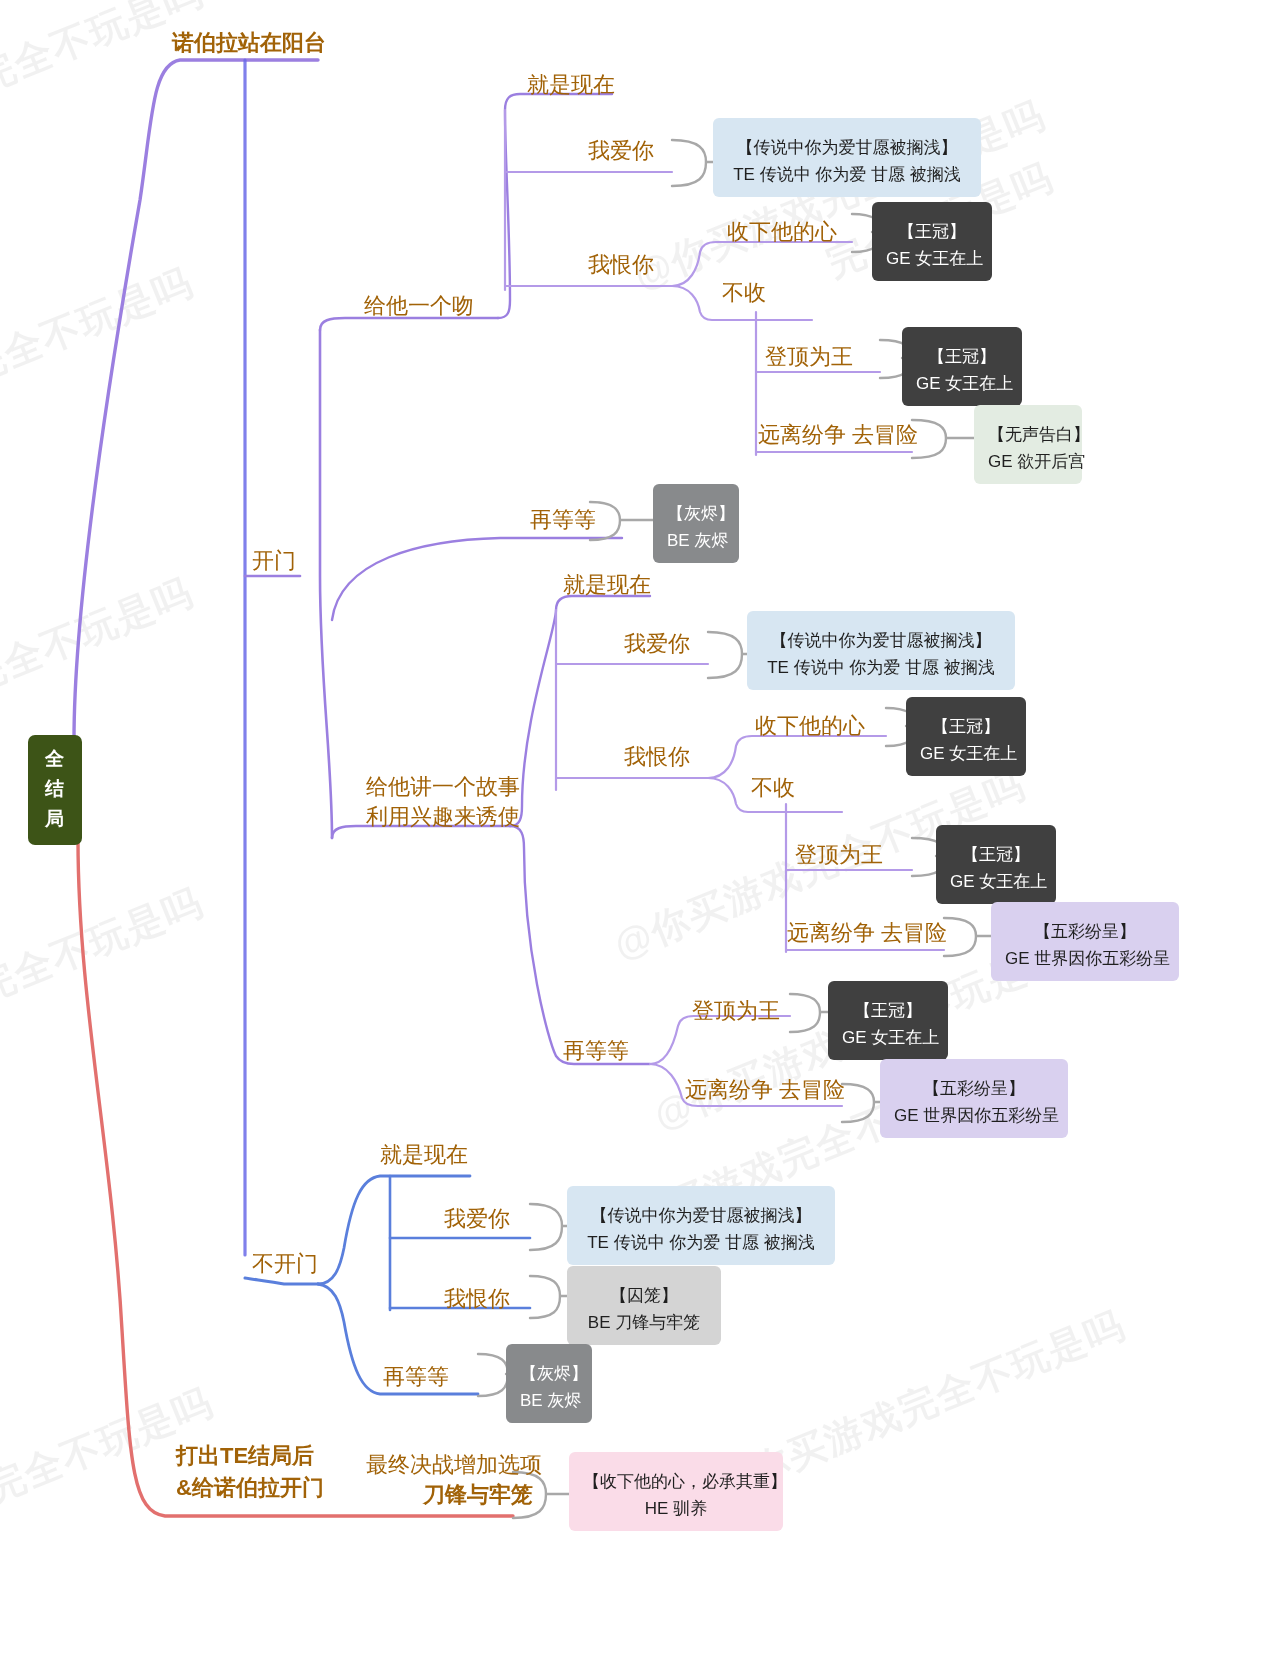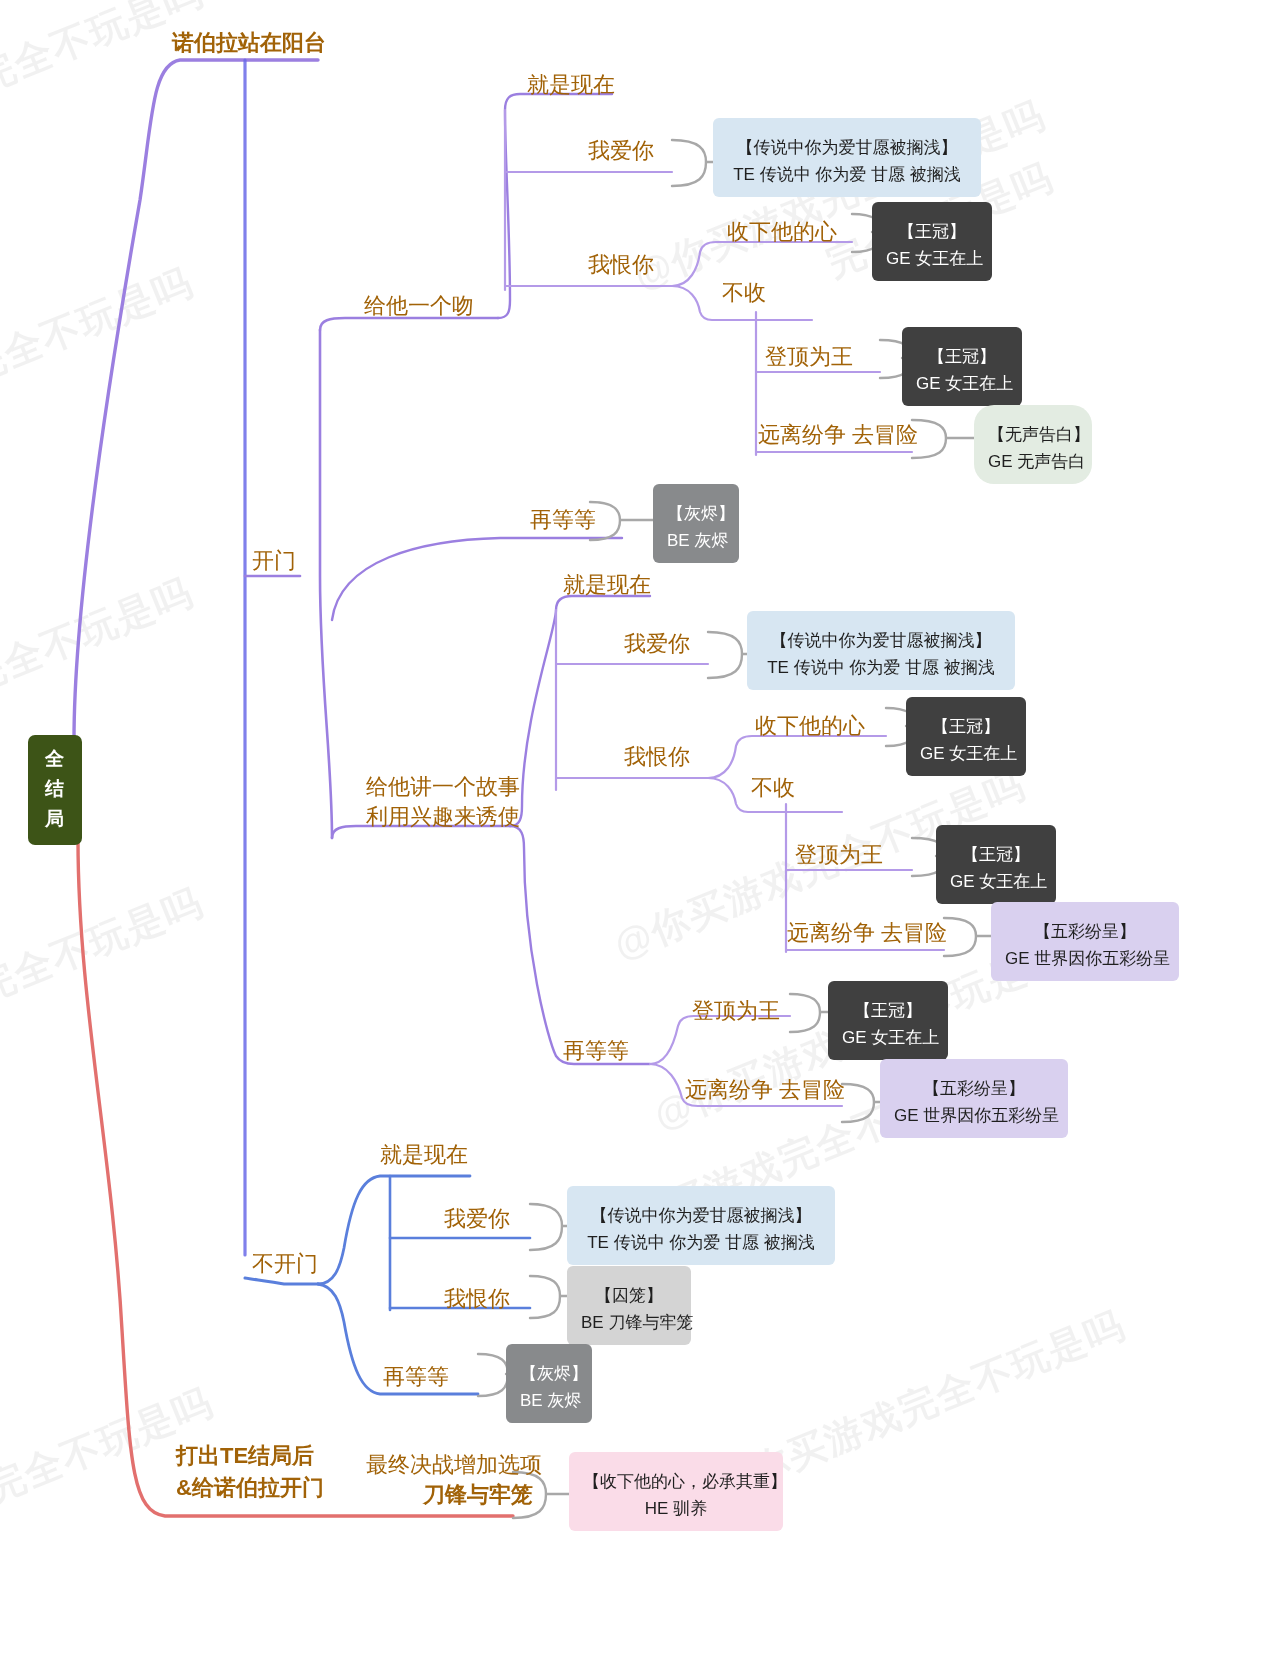"【无声告白】" div.node { border-radius: 20px -> none; width: 118px -> 108px }
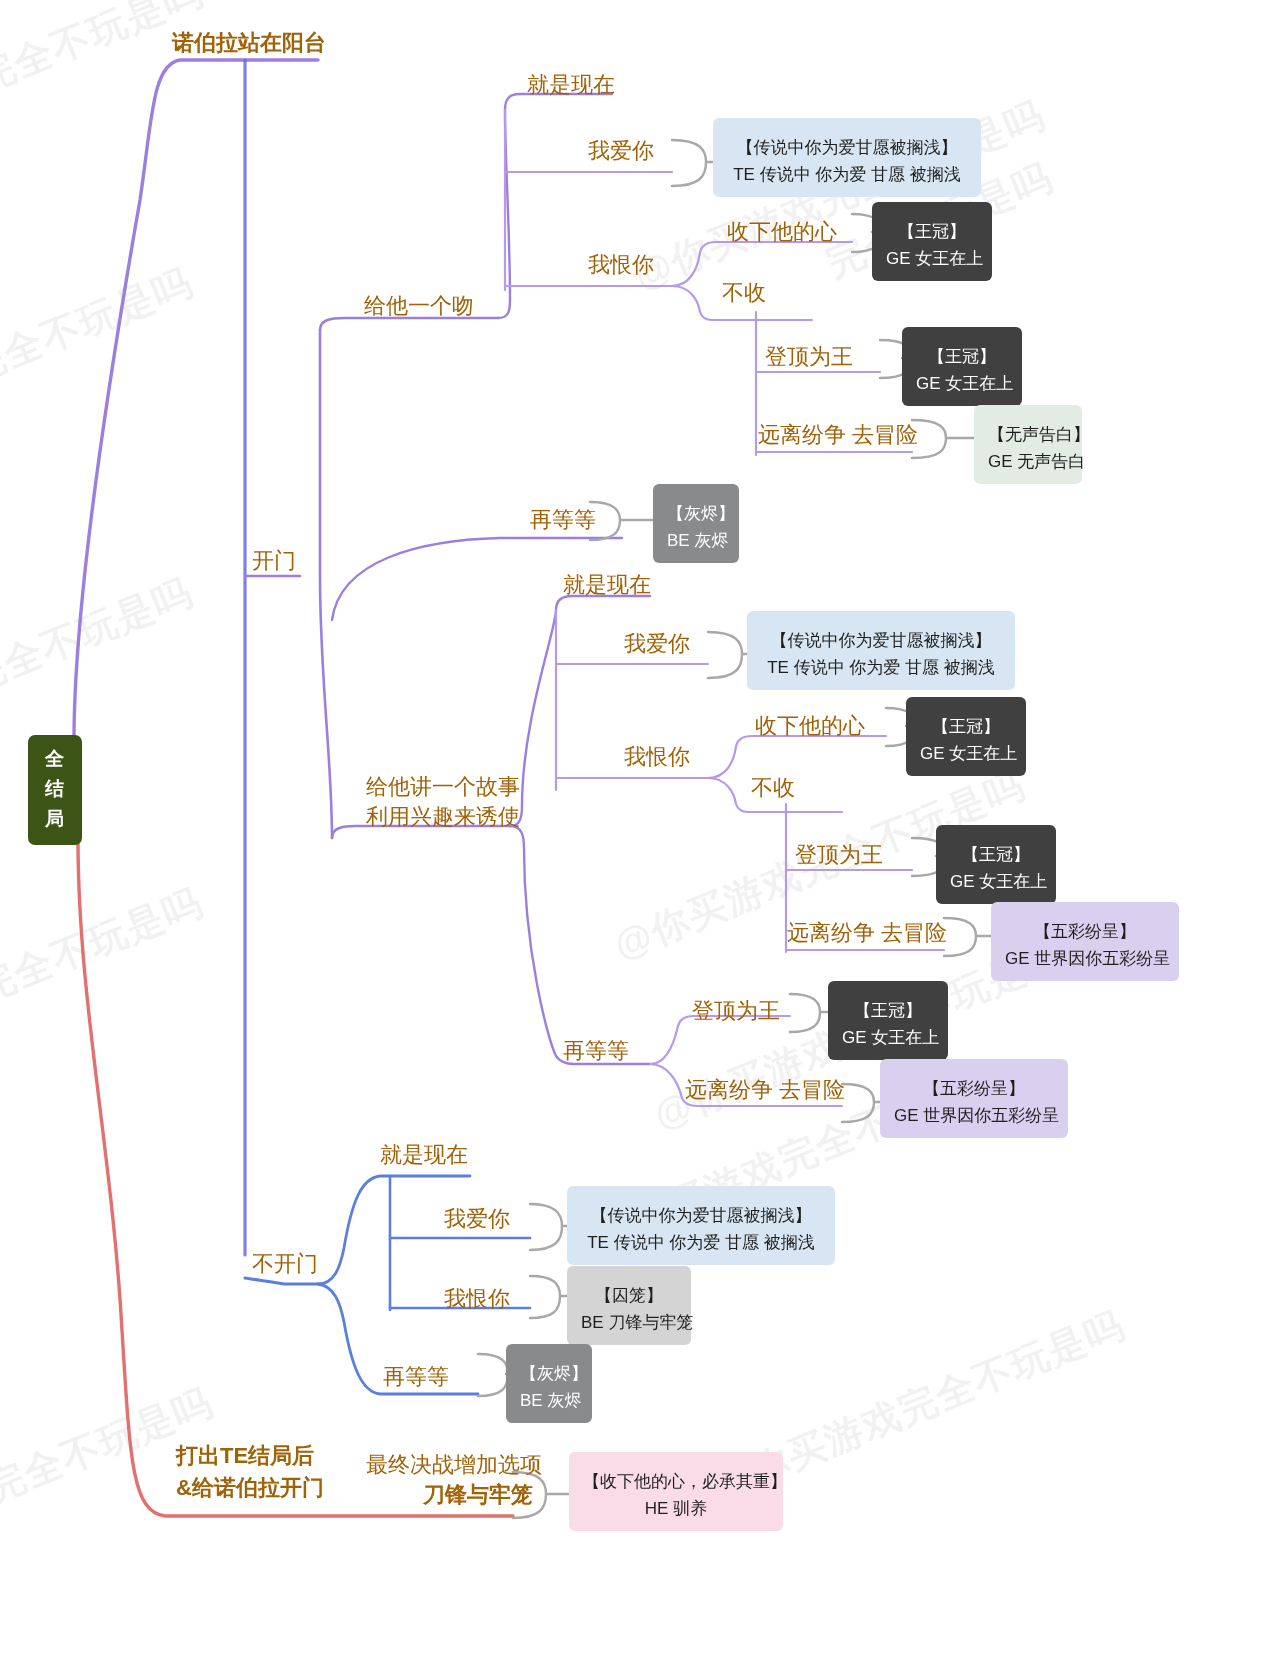"GE 无声告白" span.t2 { text: 无声告白 -> 欲开后宫 }
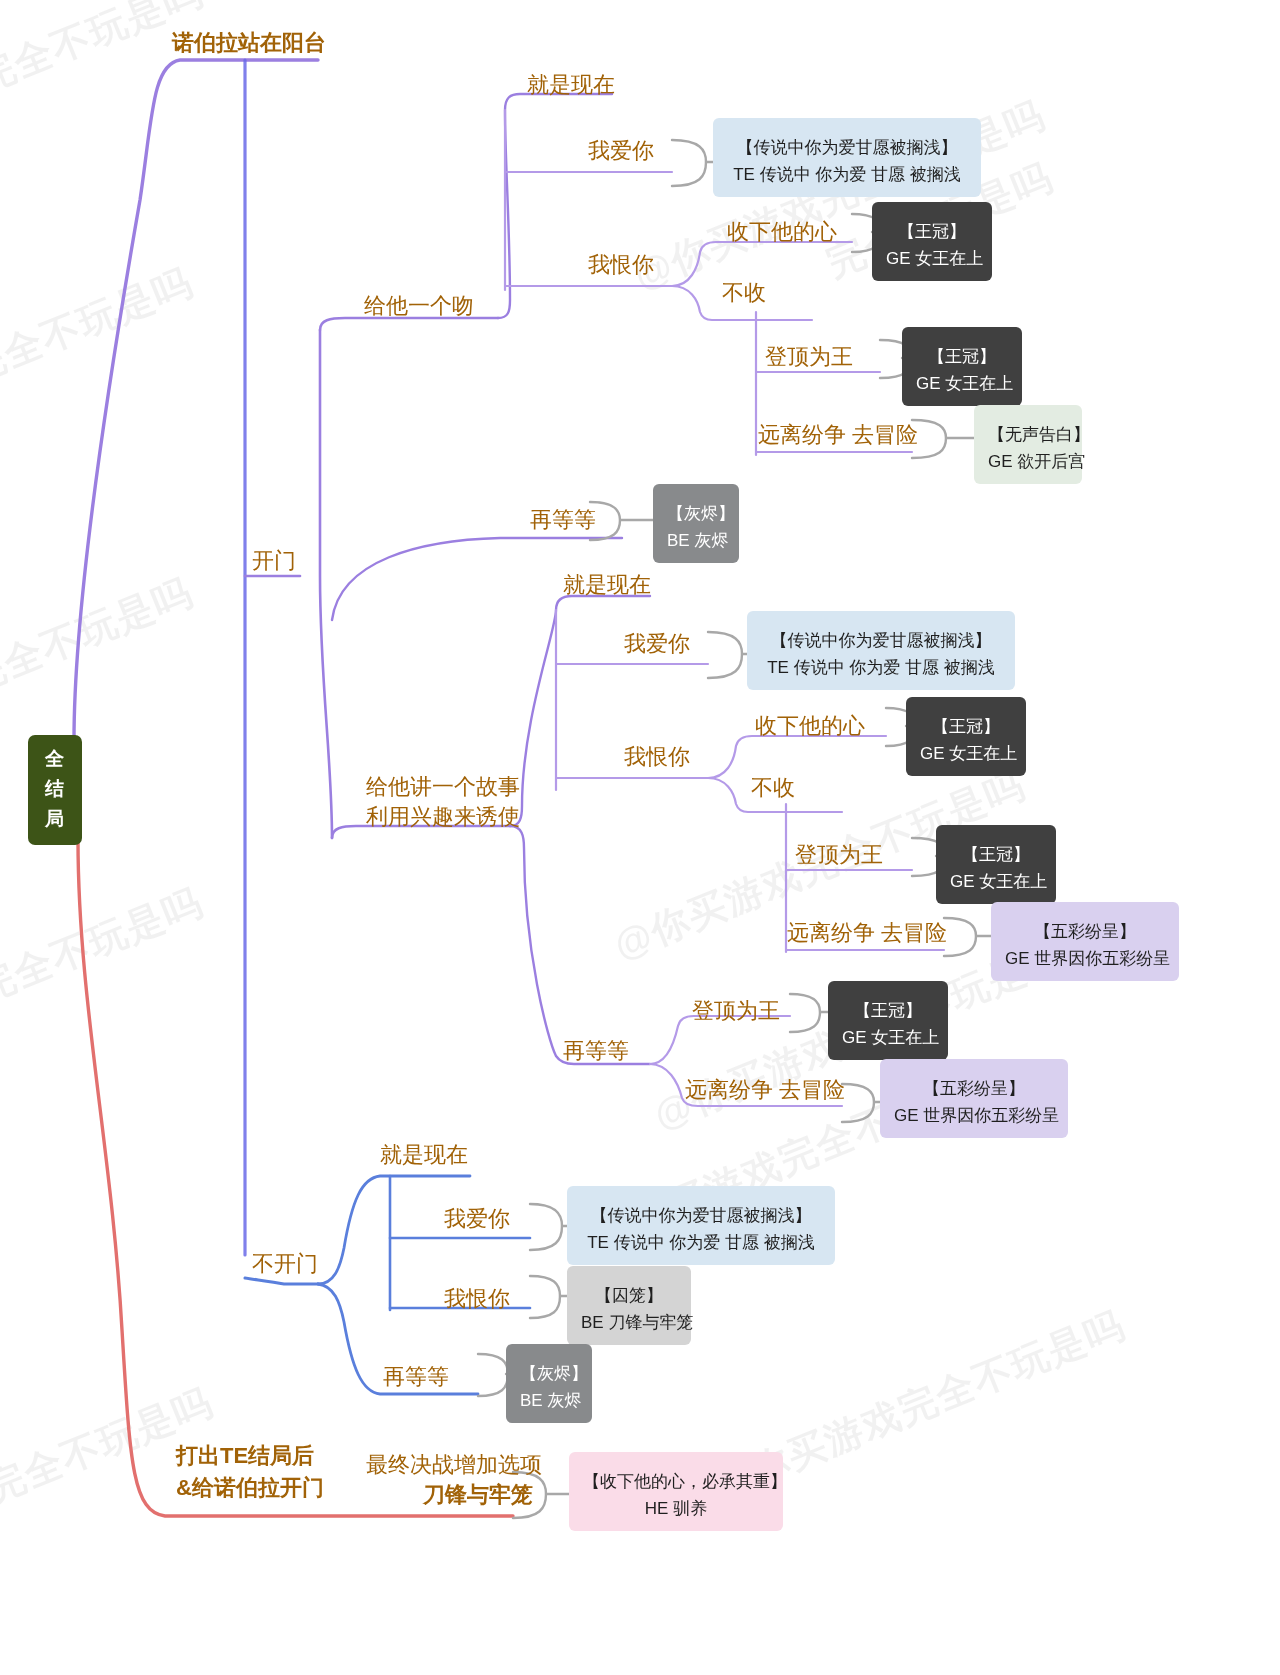"【囚笼】" div.node { width: 124px -> 154px }
